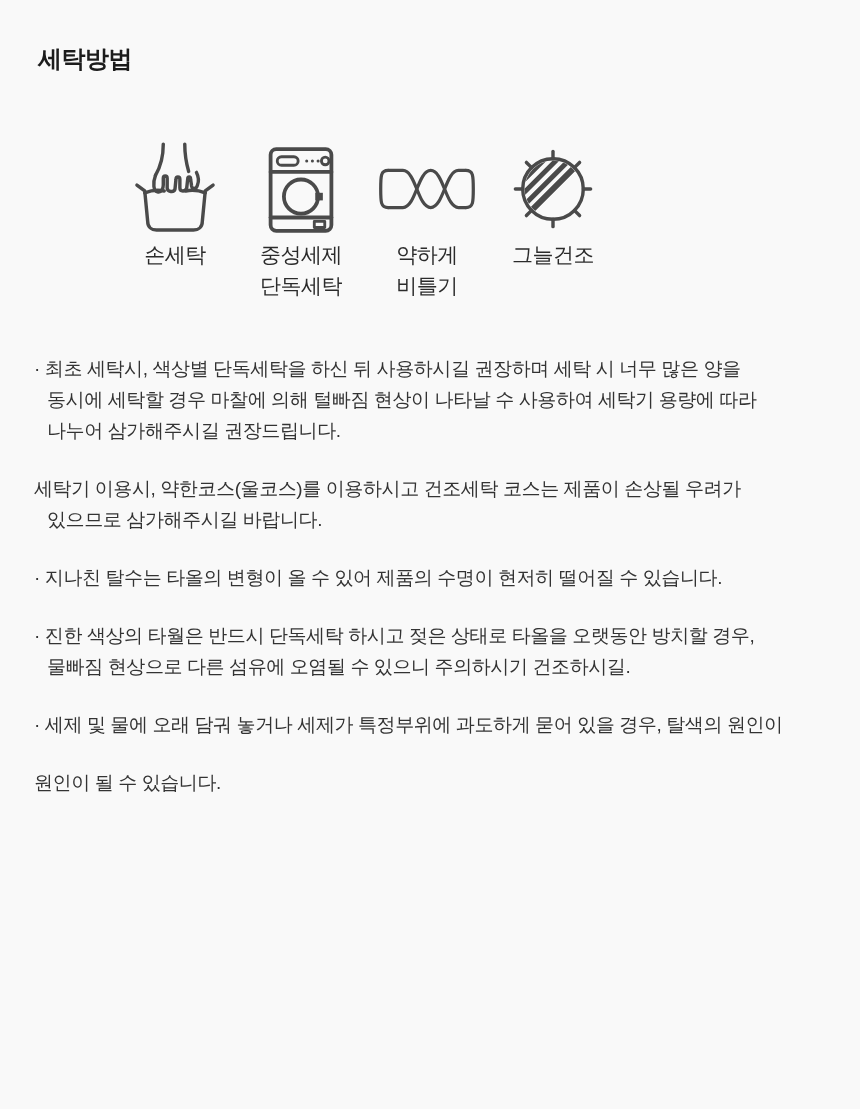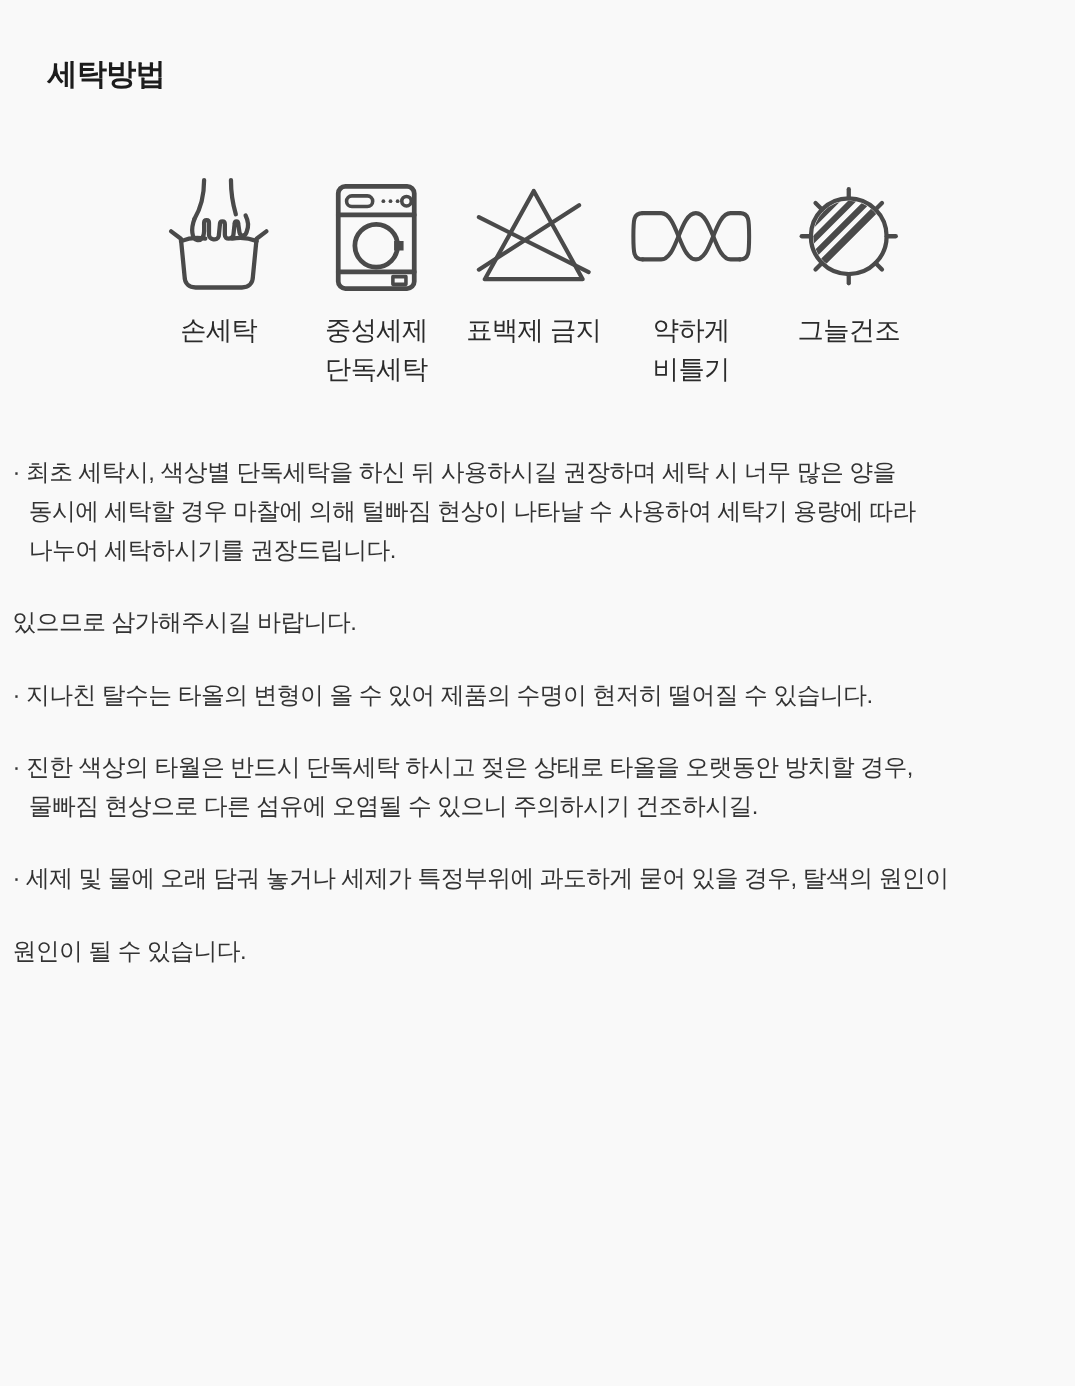"손세탁" .icon-label { margin-top: 10px -> none }
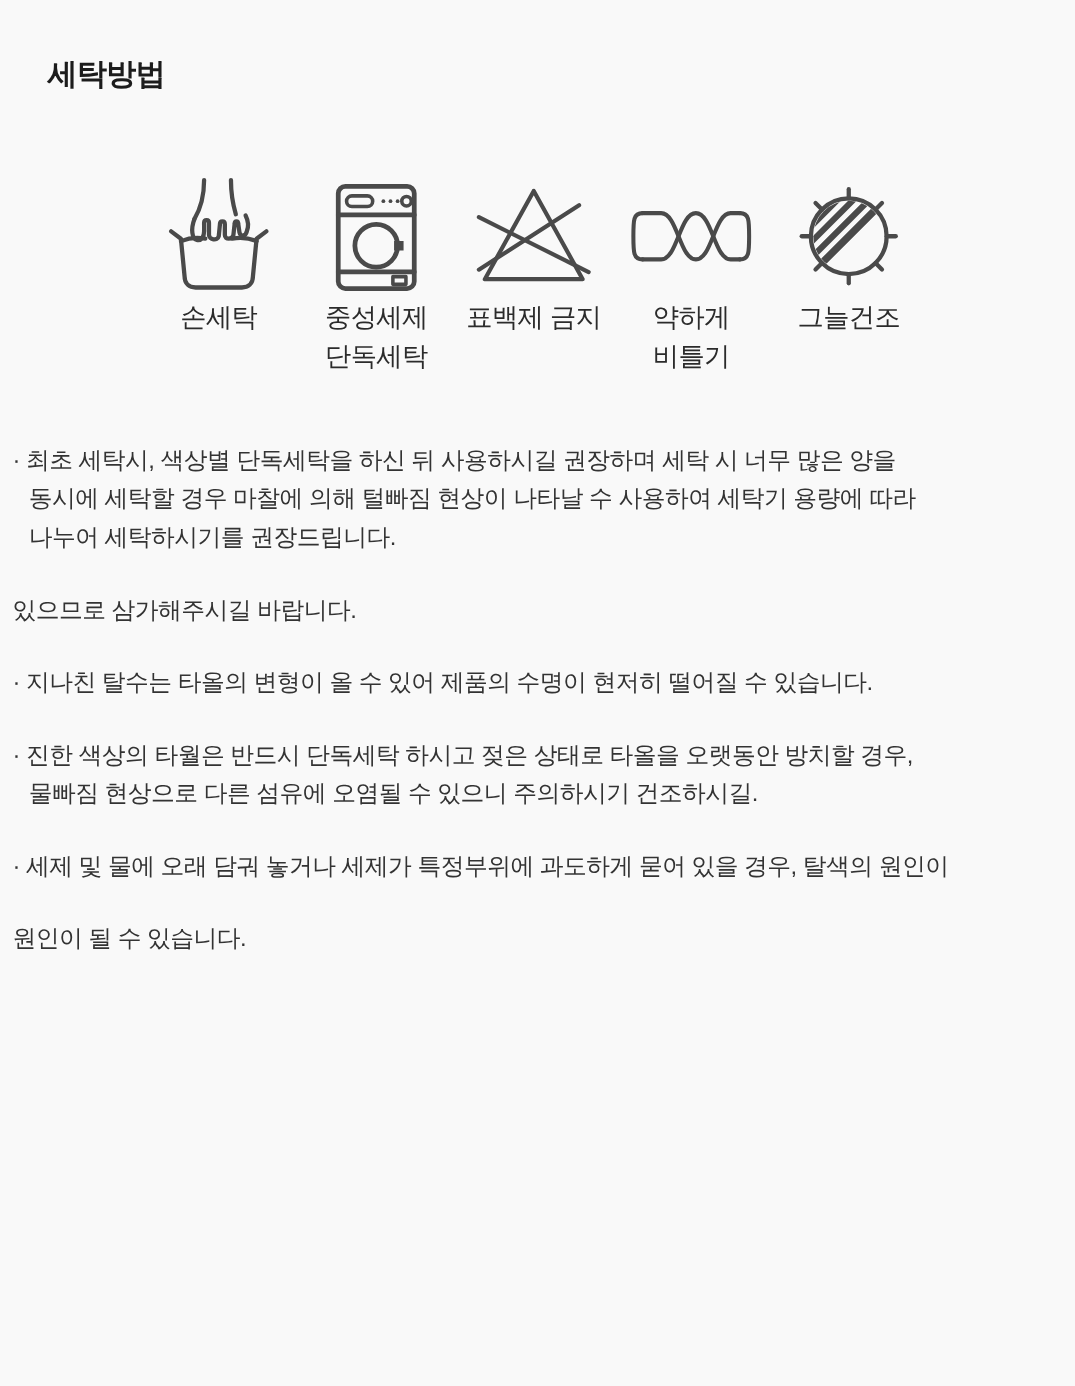"표백제 금지" div.icon-col { html: <div> <div> <svg> <path></path> <line></line> <line></line> </svg> </div> <div>표백제 금지</div> </div> -> none }
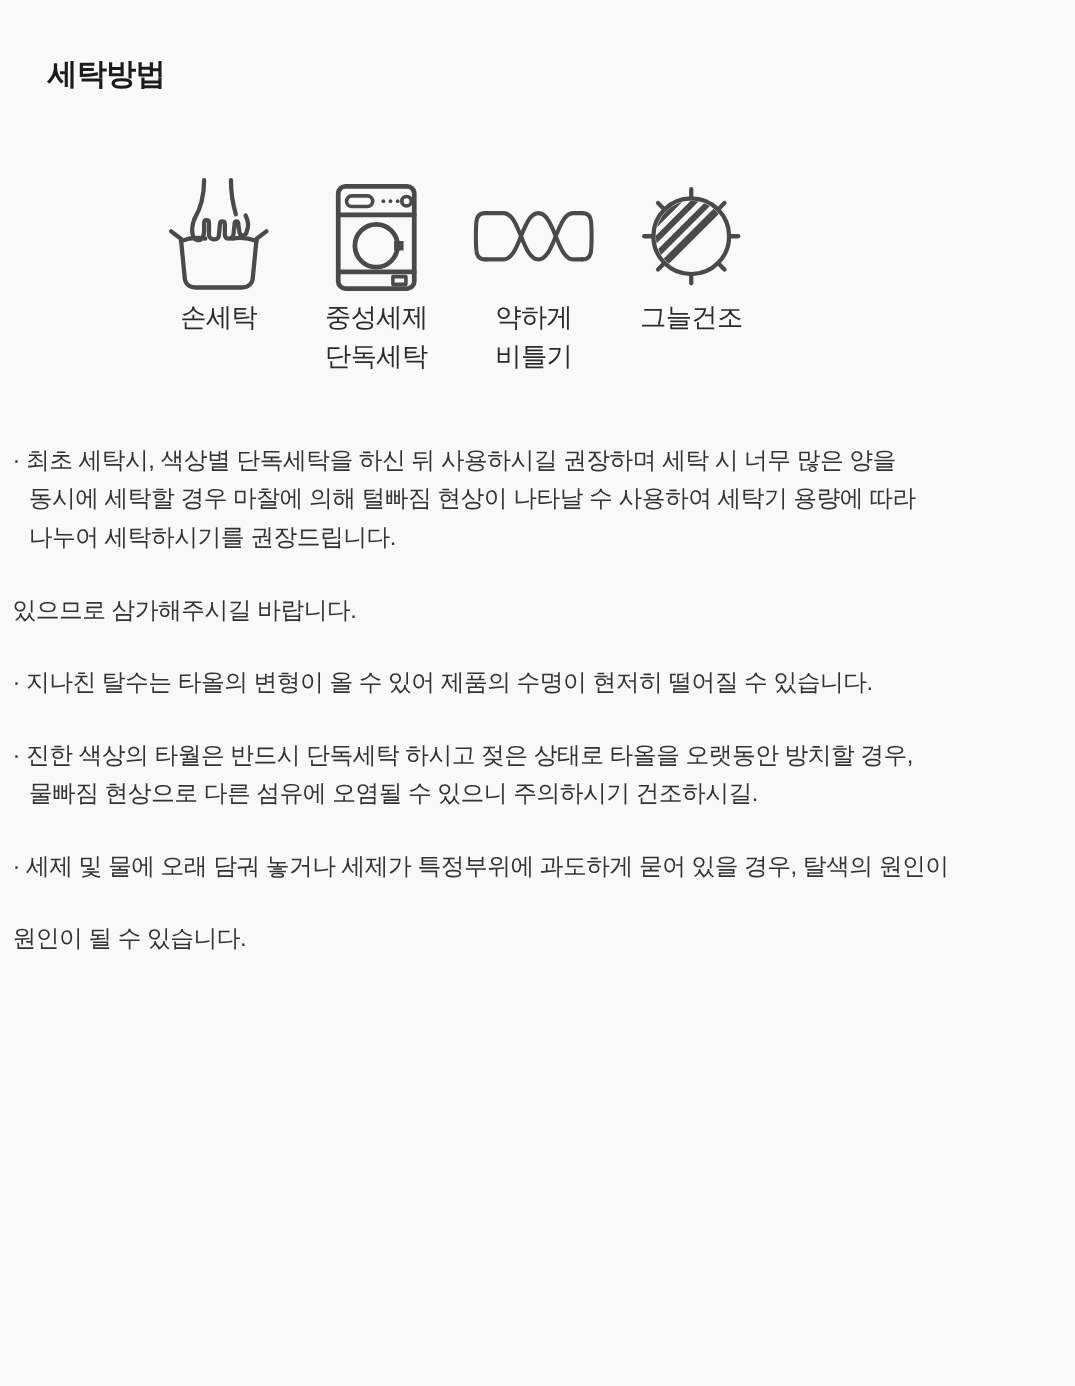"· 최초 세탁시, 색상별 단독세탁을" .notes { margin: 52px 15px 0 10px -> 52px 15px 0 34px }
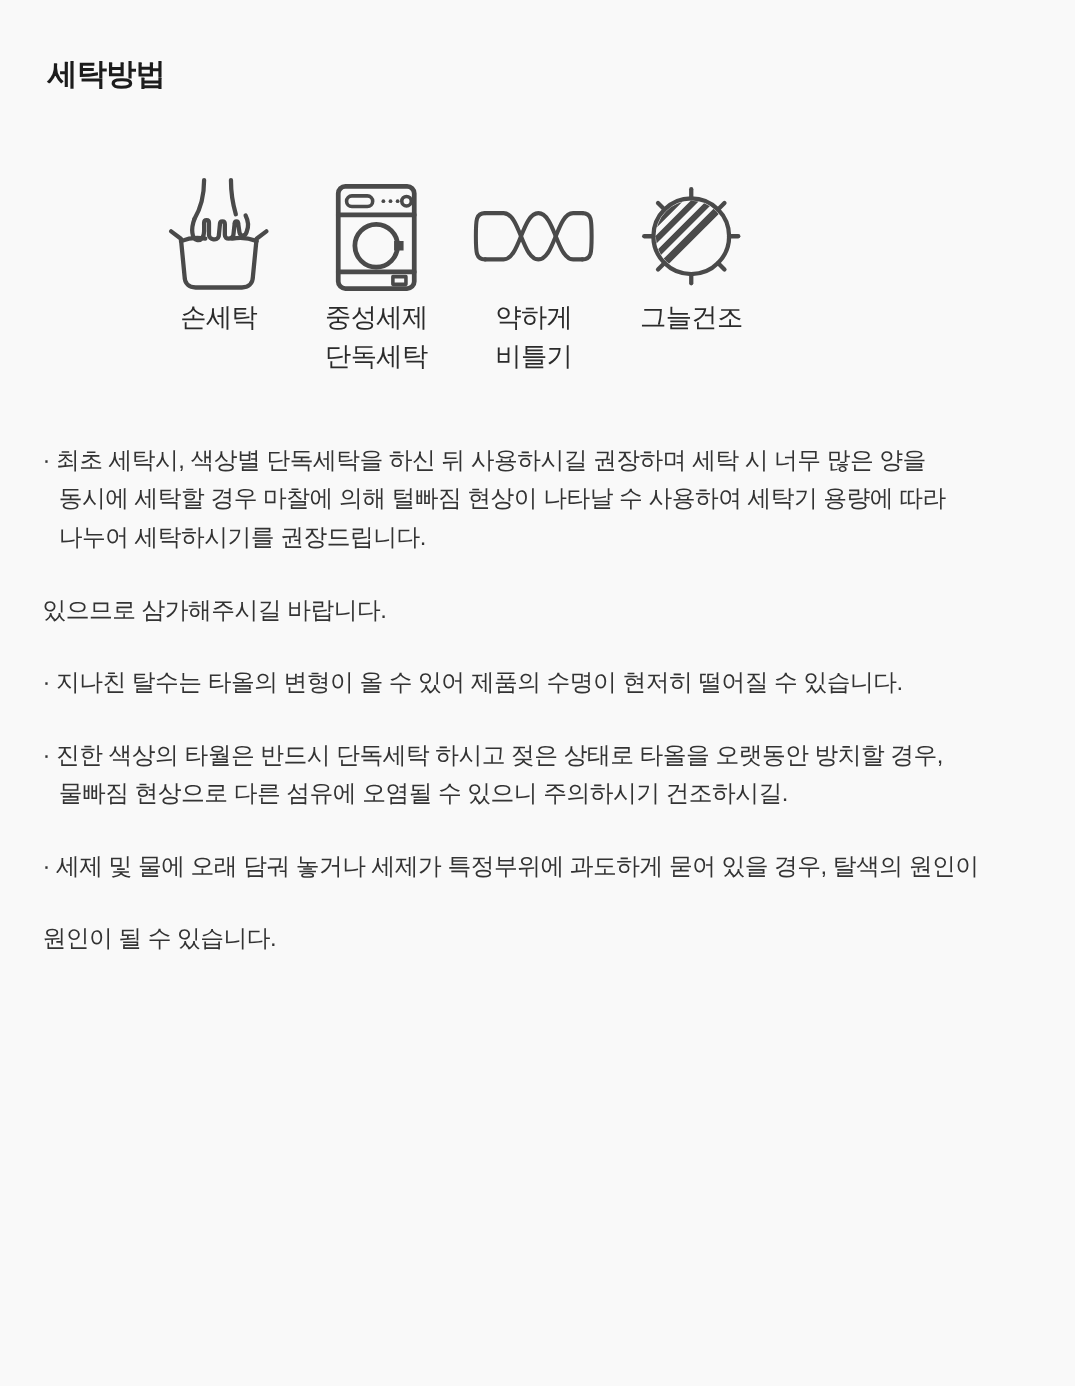"나누어 세탁하시기를 권장드립니다." div.line { text: 세탁하시기를 -> 삼가해주시길 }
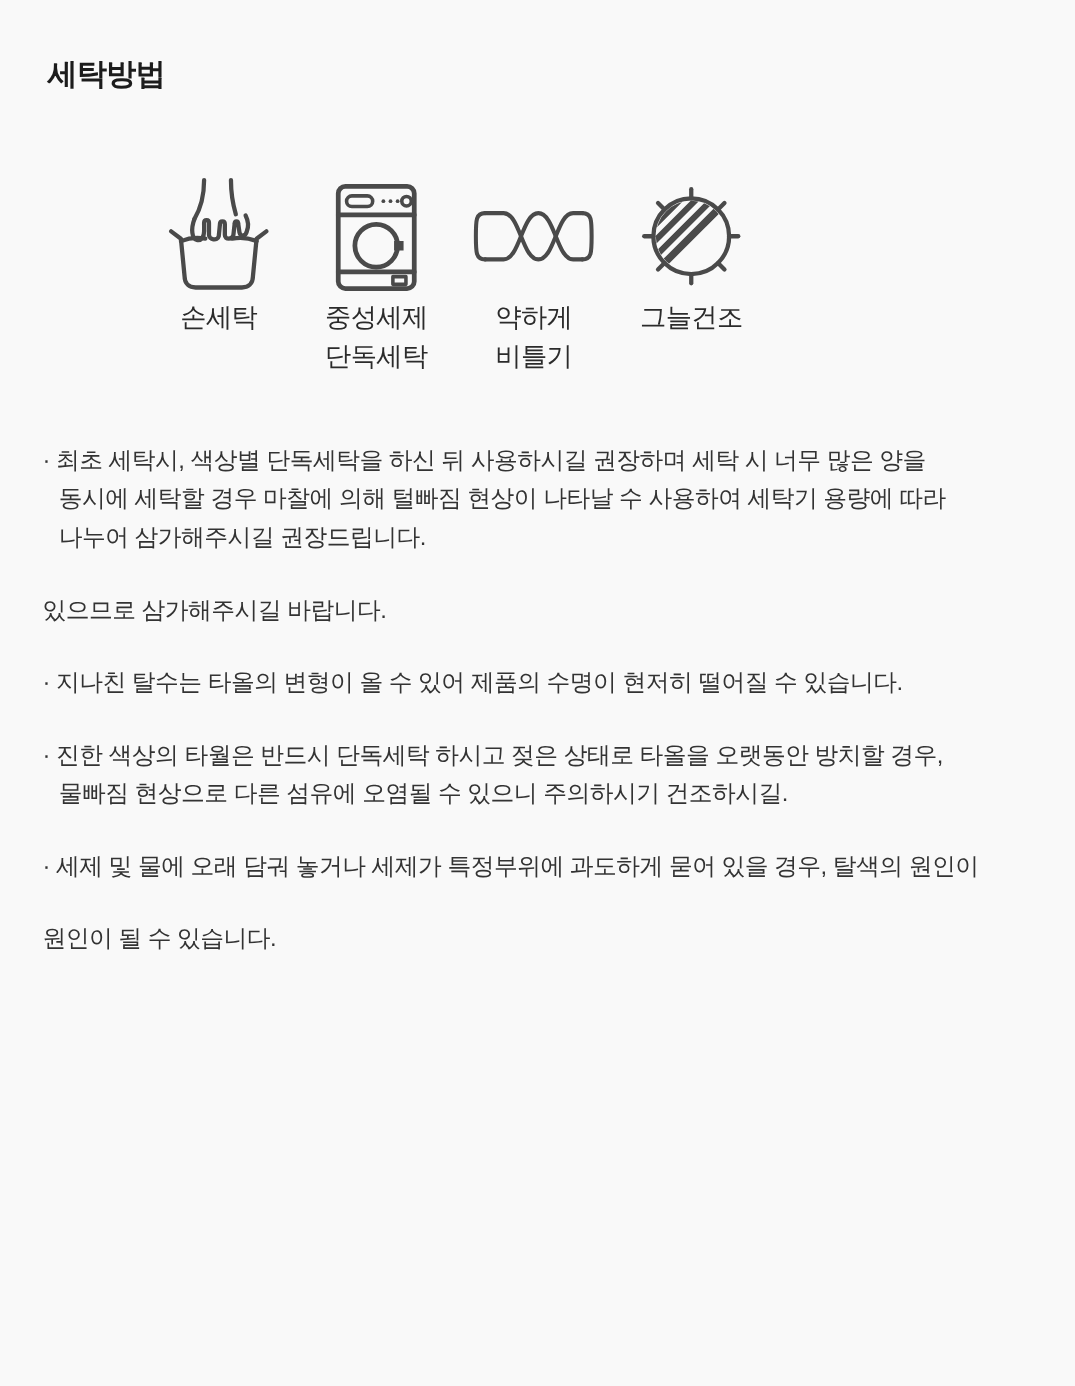"세탁기 이용시, 약한코스(울코스)를 이용하시고 건조세탁" div.line { html: none -> <div>세탁기 이용시, 약한코스(울코스)를 이용하시고 건조세탁 코스는 제품이 손상될 우려가</div> }
